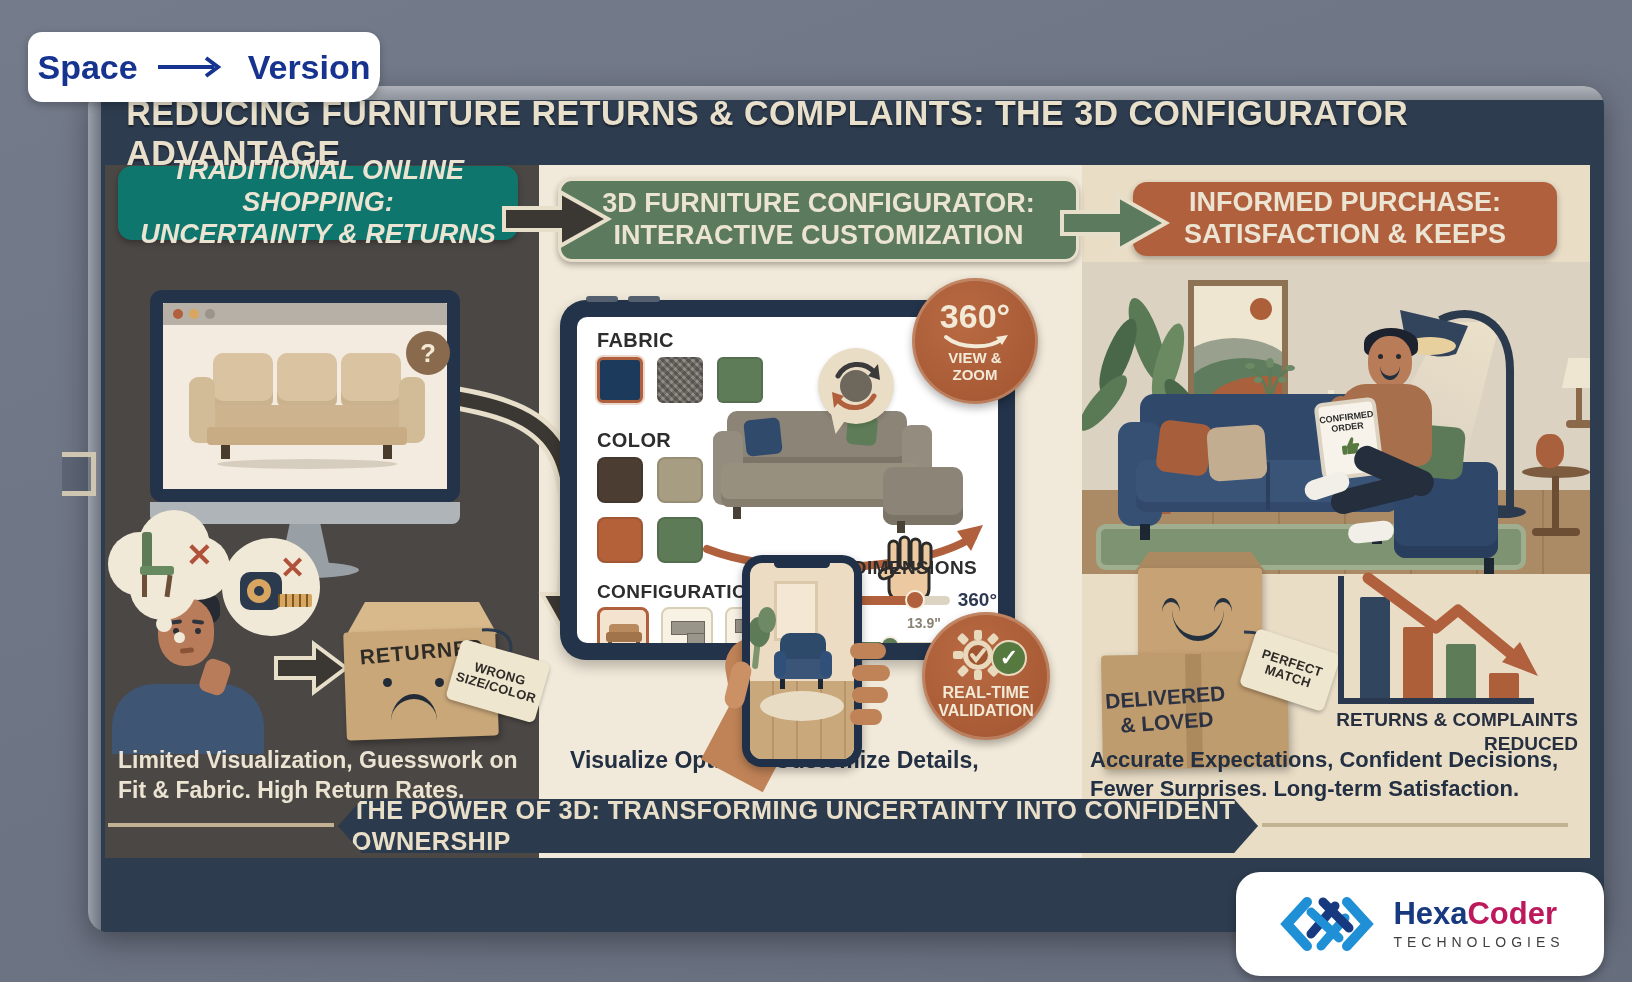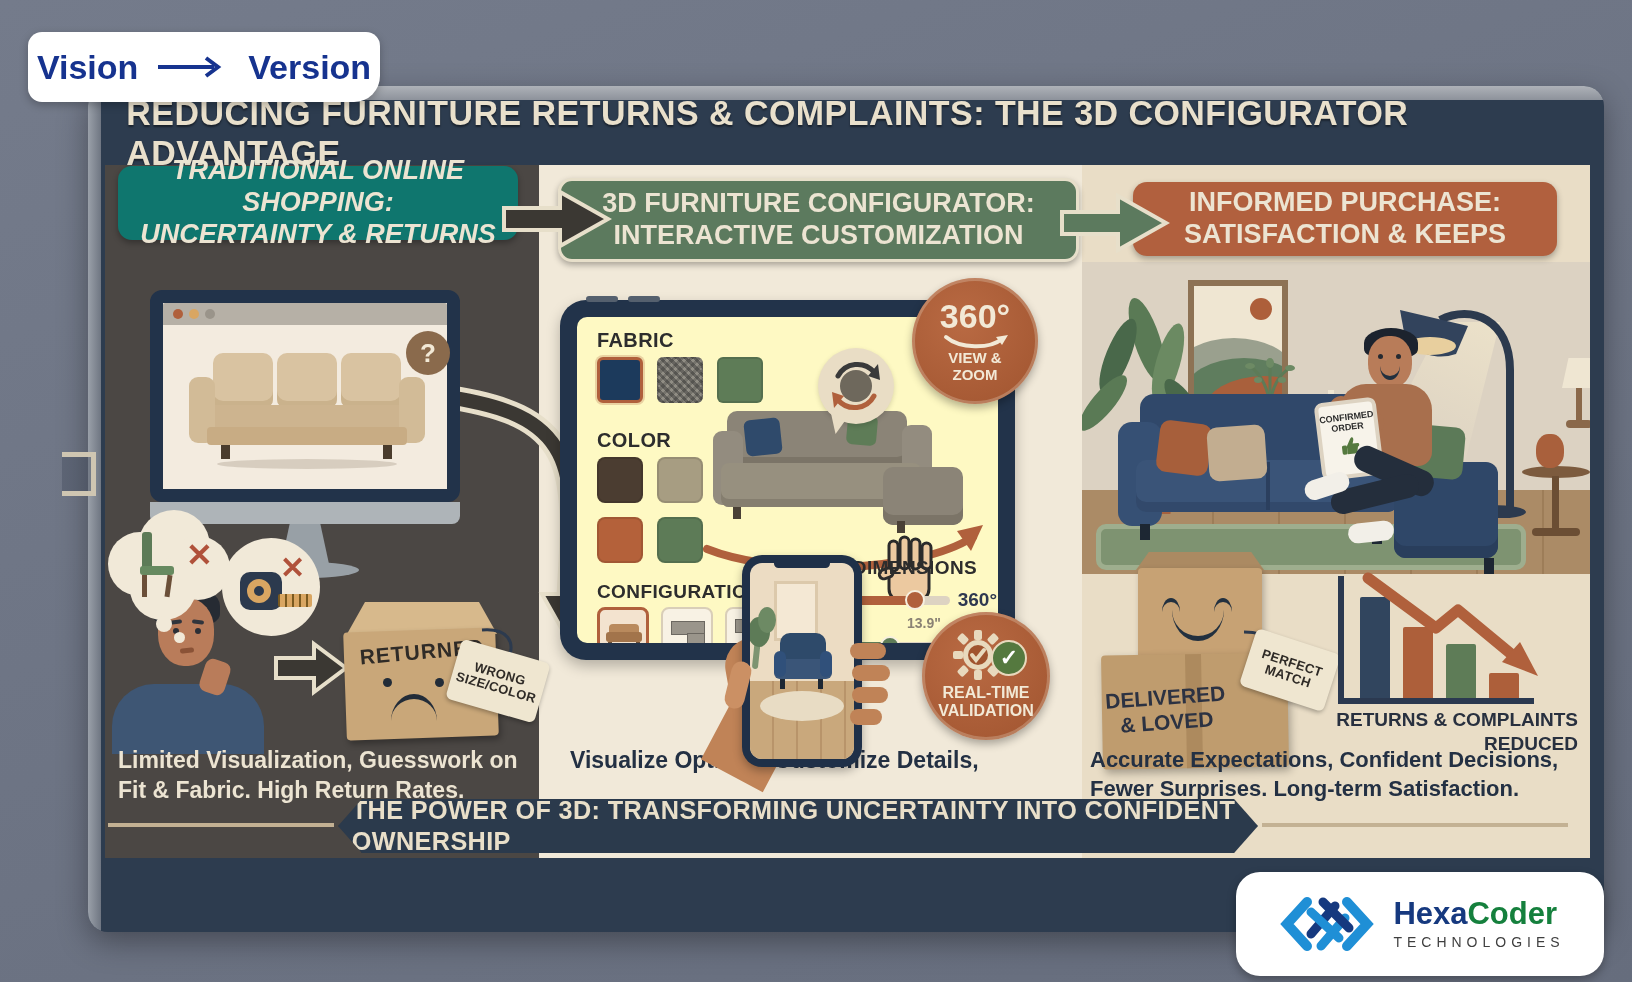"Vision" span.v-text { text: Vision -> Space }
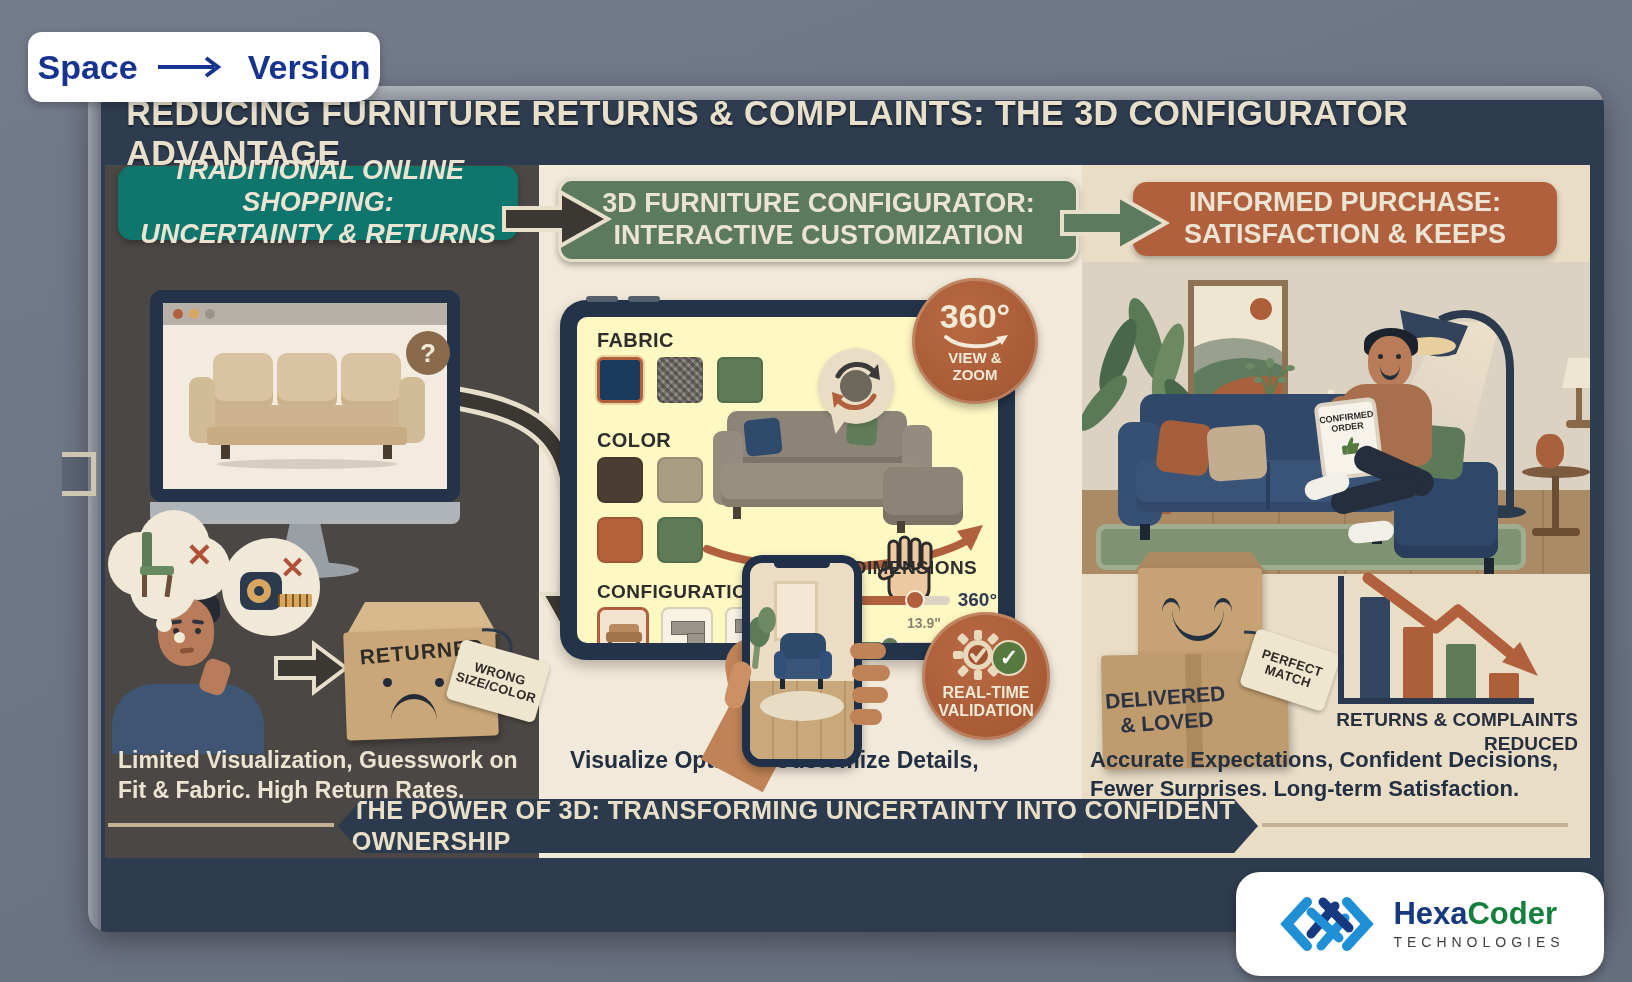"FABRIC" div.abs { background: #fef9c3 -> #ffffff }
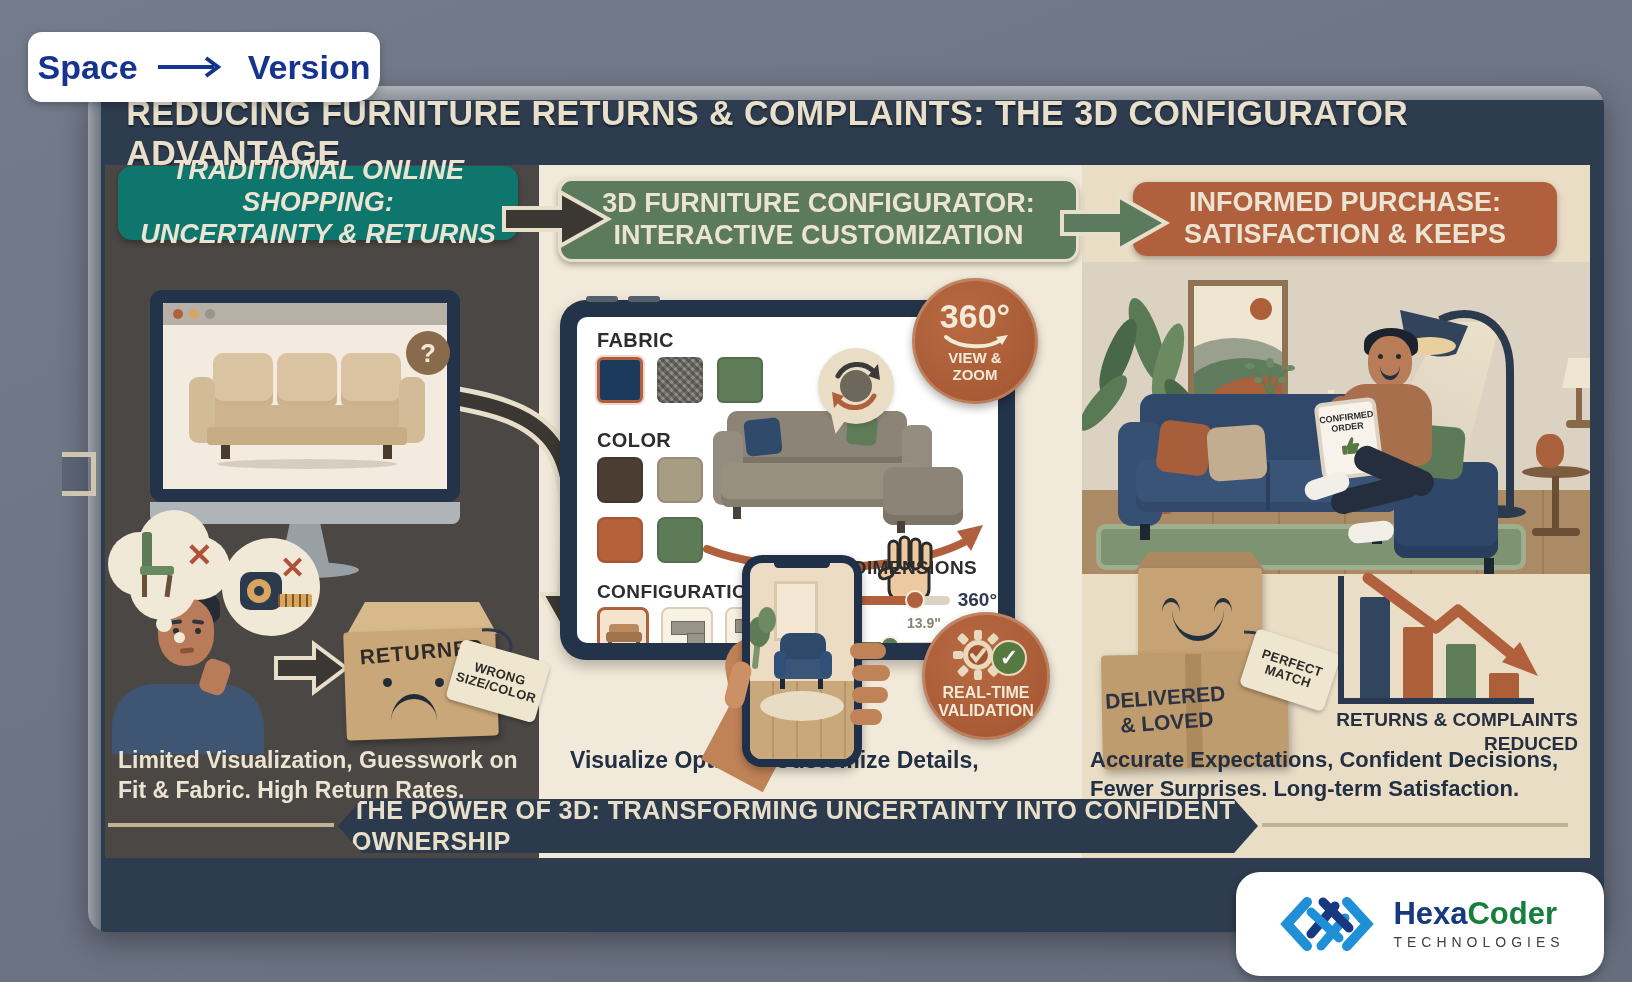"Coder" span { color: #15803d -> #be185d }
